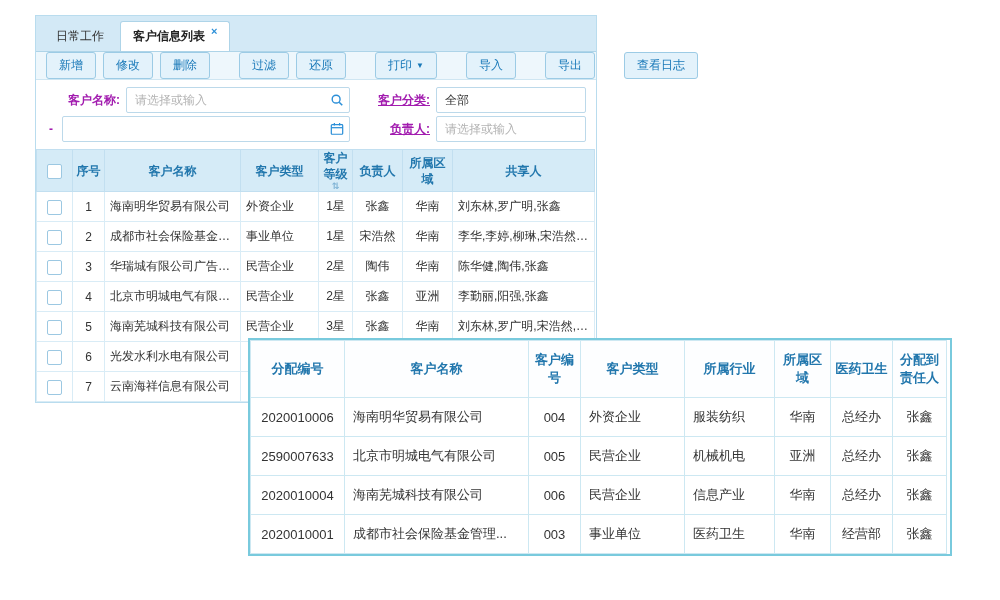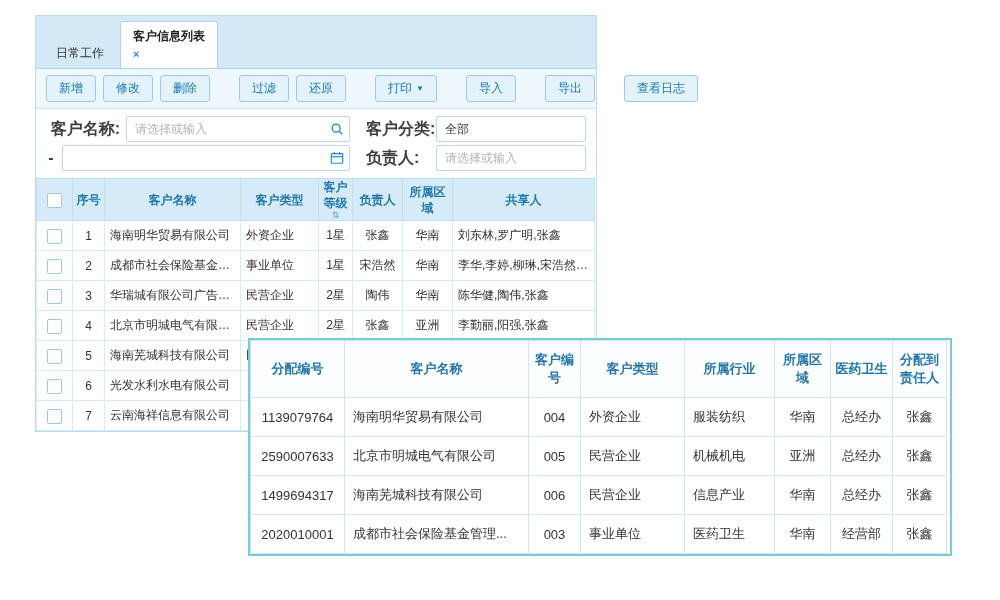"客户信息列表" .tab.active { flex-direction: column -> none }
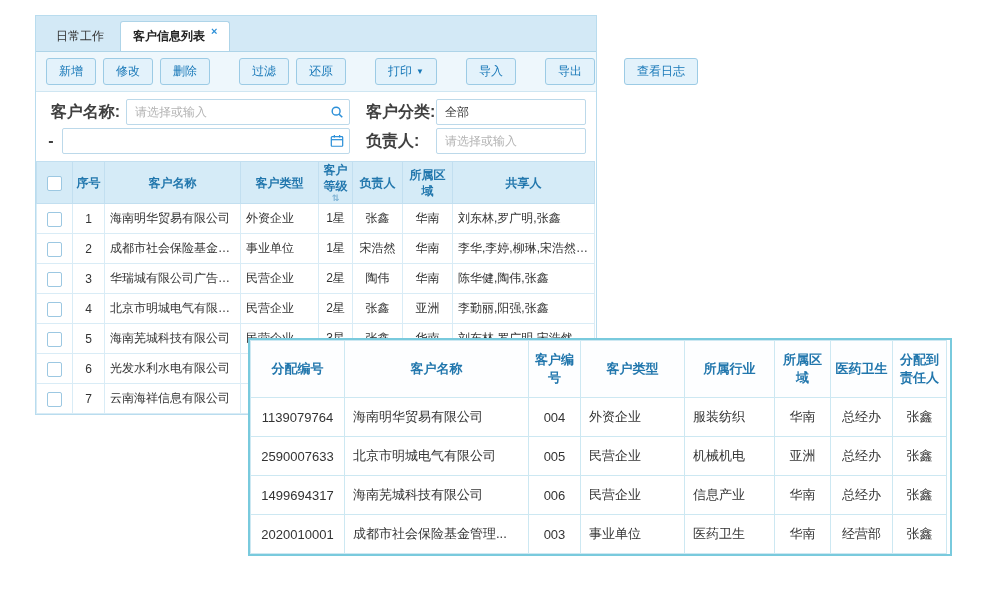"新增" .toolbar { padding: 6px 10px -> 0 10px }
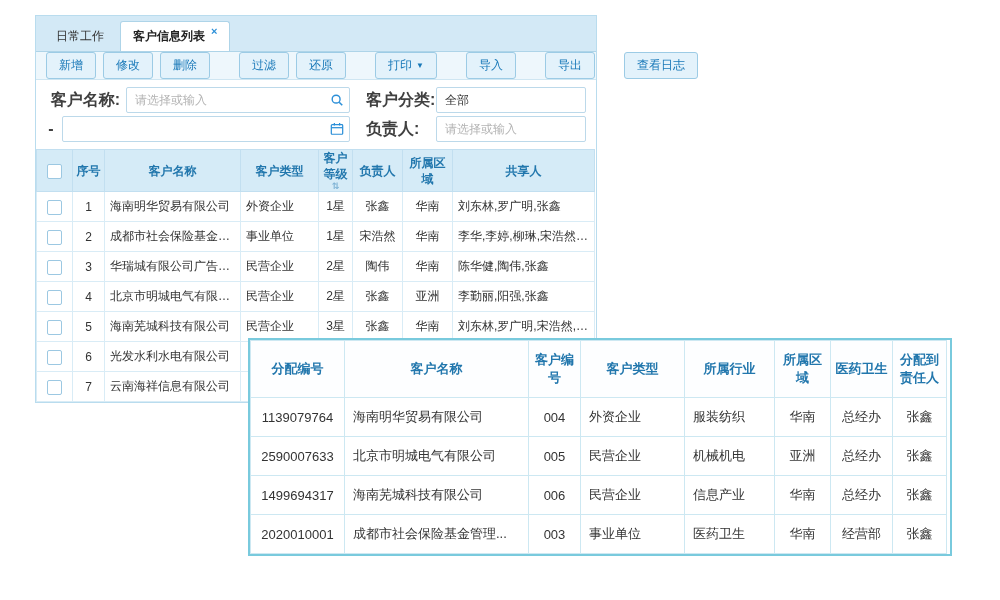"客户名称:" .flabel { color: #404040 -> #a21caf; font-size: 16px -> 12px }
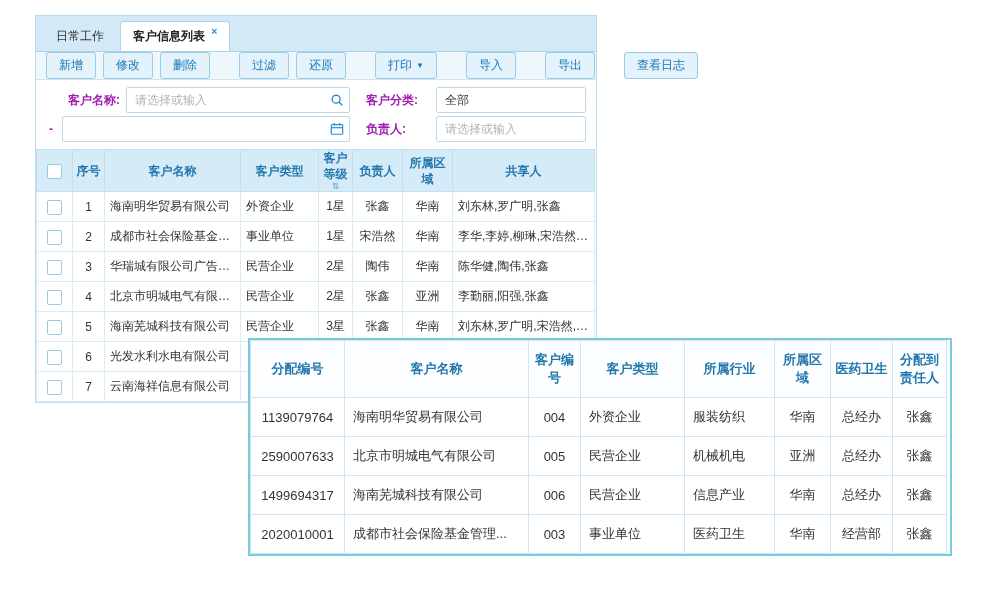"客户分类:" .labr { text-align: left -> right; text-decoration: none -> underline }
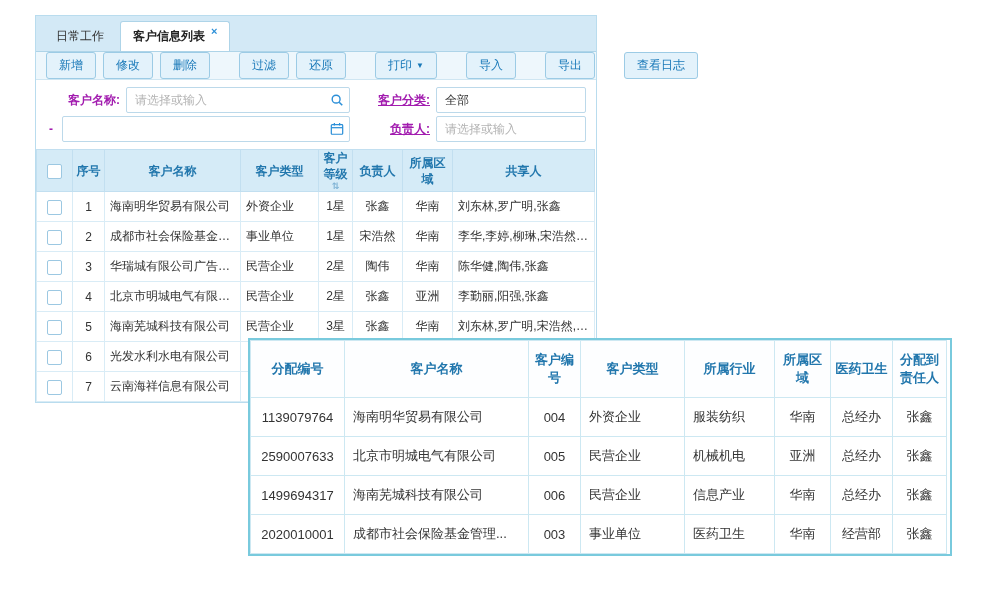"1139079764" td.c { text: 1139079764 -> 2020010006 }
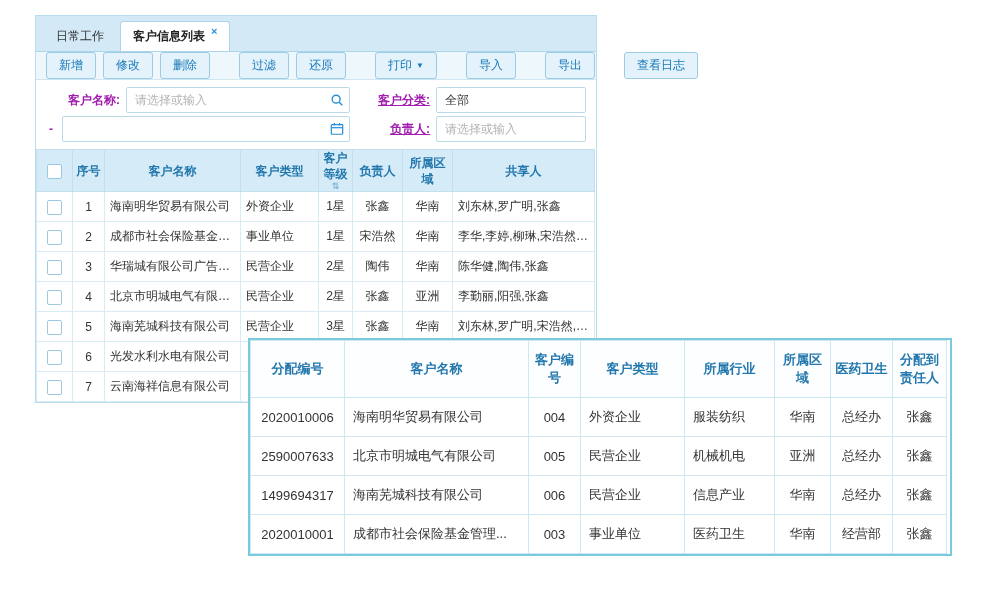"1499694317" td.c { text: 1499694317 -> 2020010004 }
